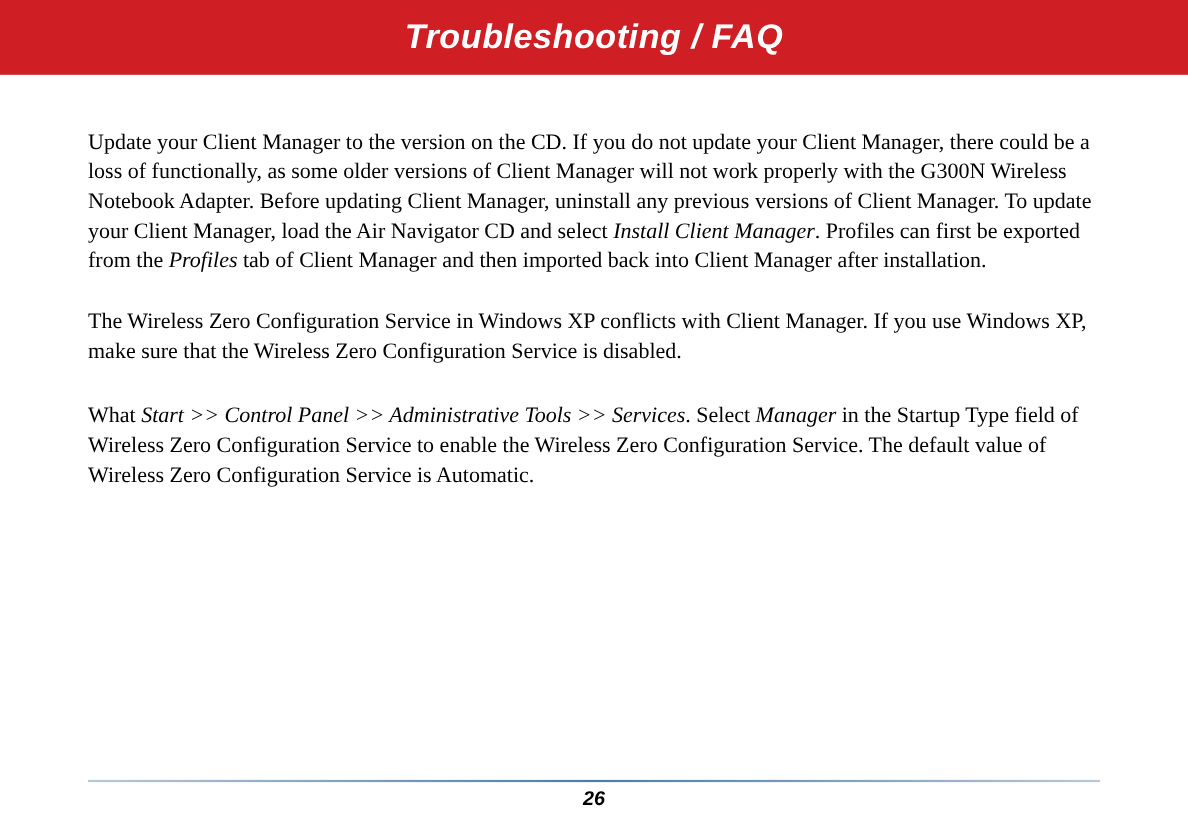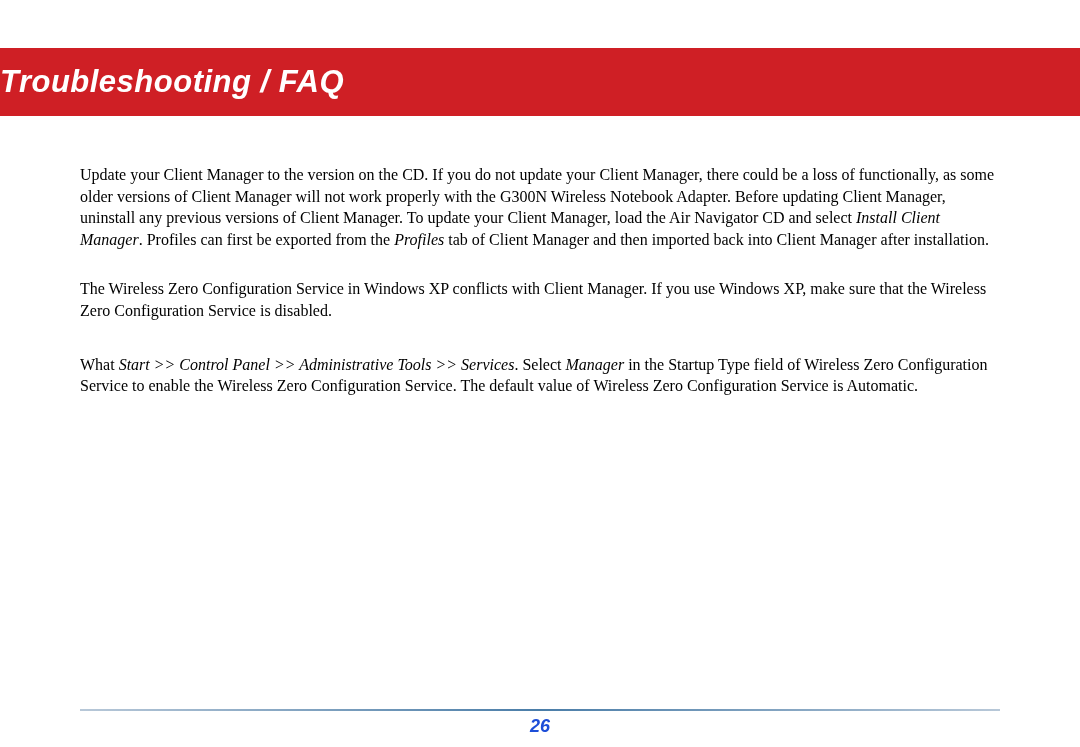"Troubleshooting / FAQ" .header-bar { justify-content: flex-start -> center; margin-top: 48px -> none }
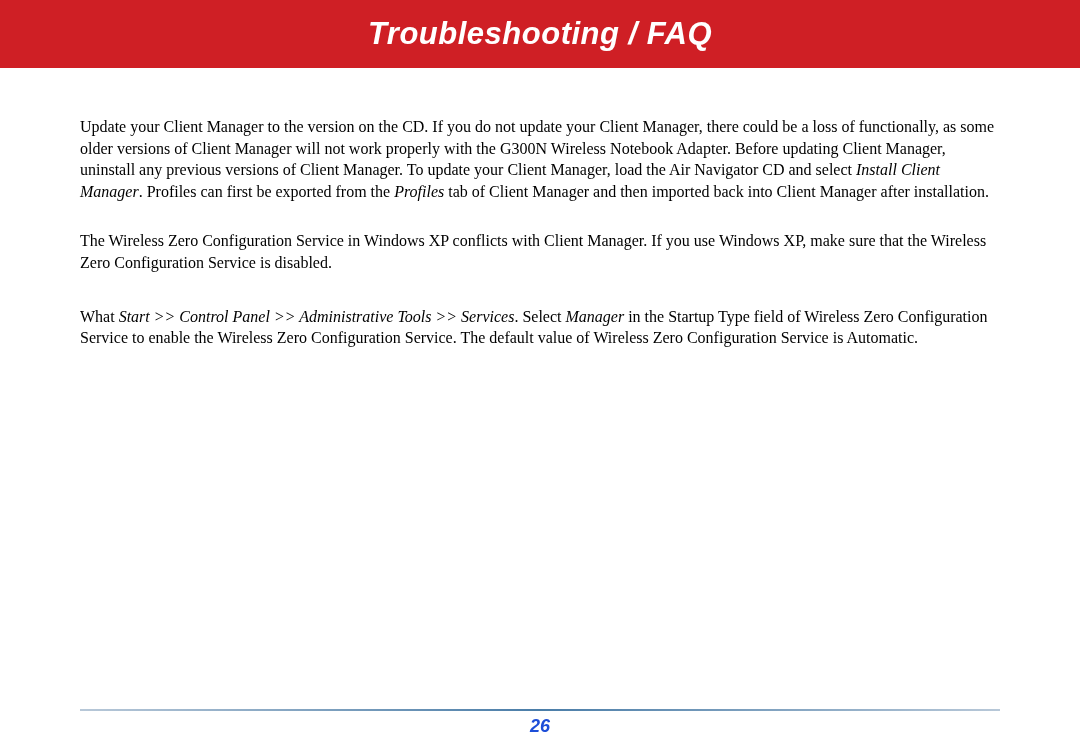"Update your Client Manager to" .answer { font-size: 16px -> 20px }
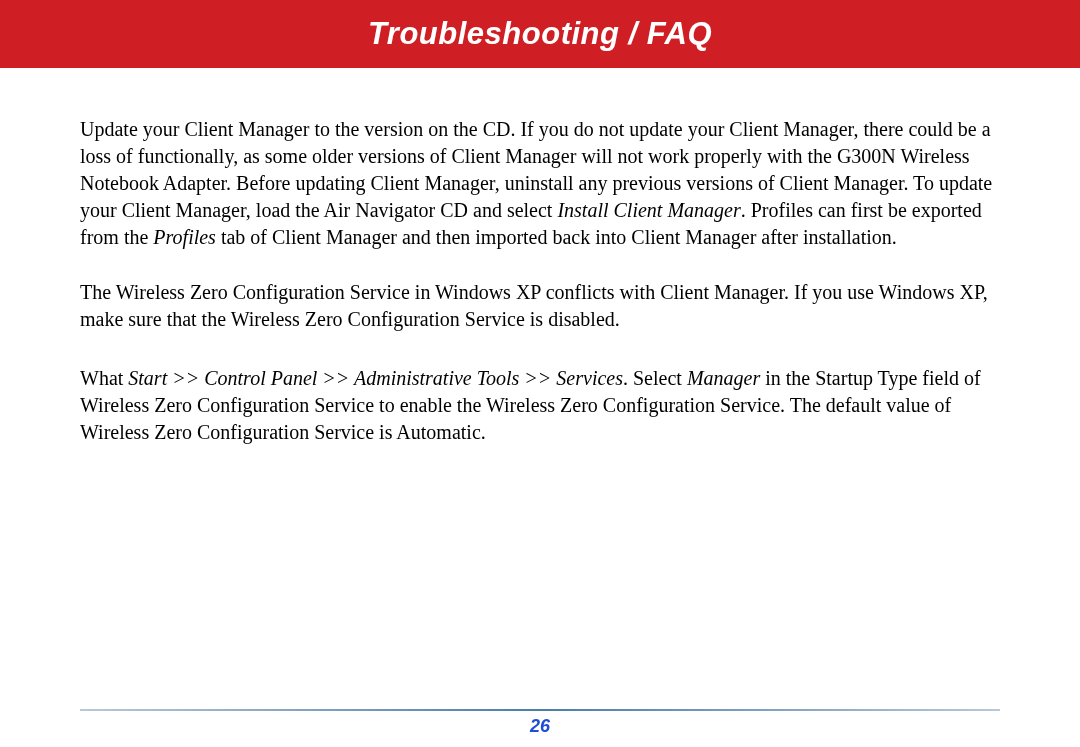"26" .page-number { color: #1d4ed8 -> #000000 }
